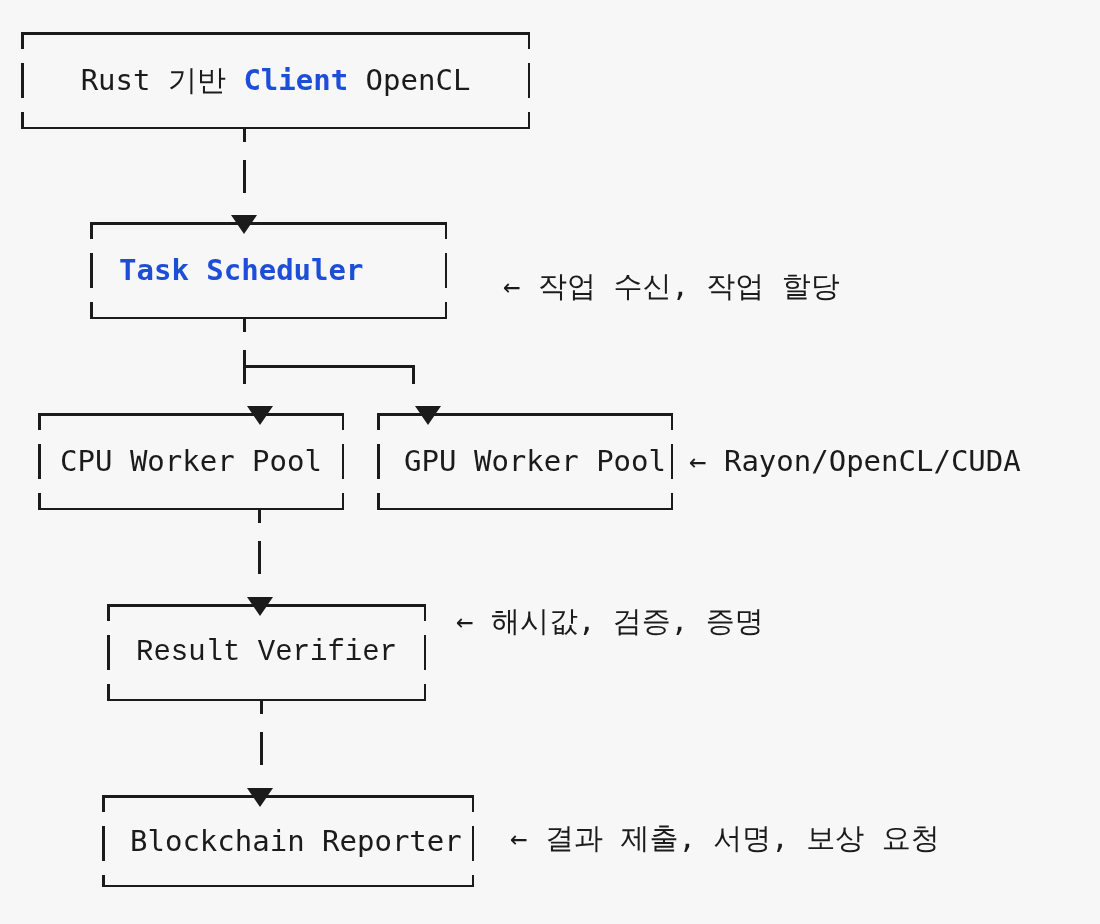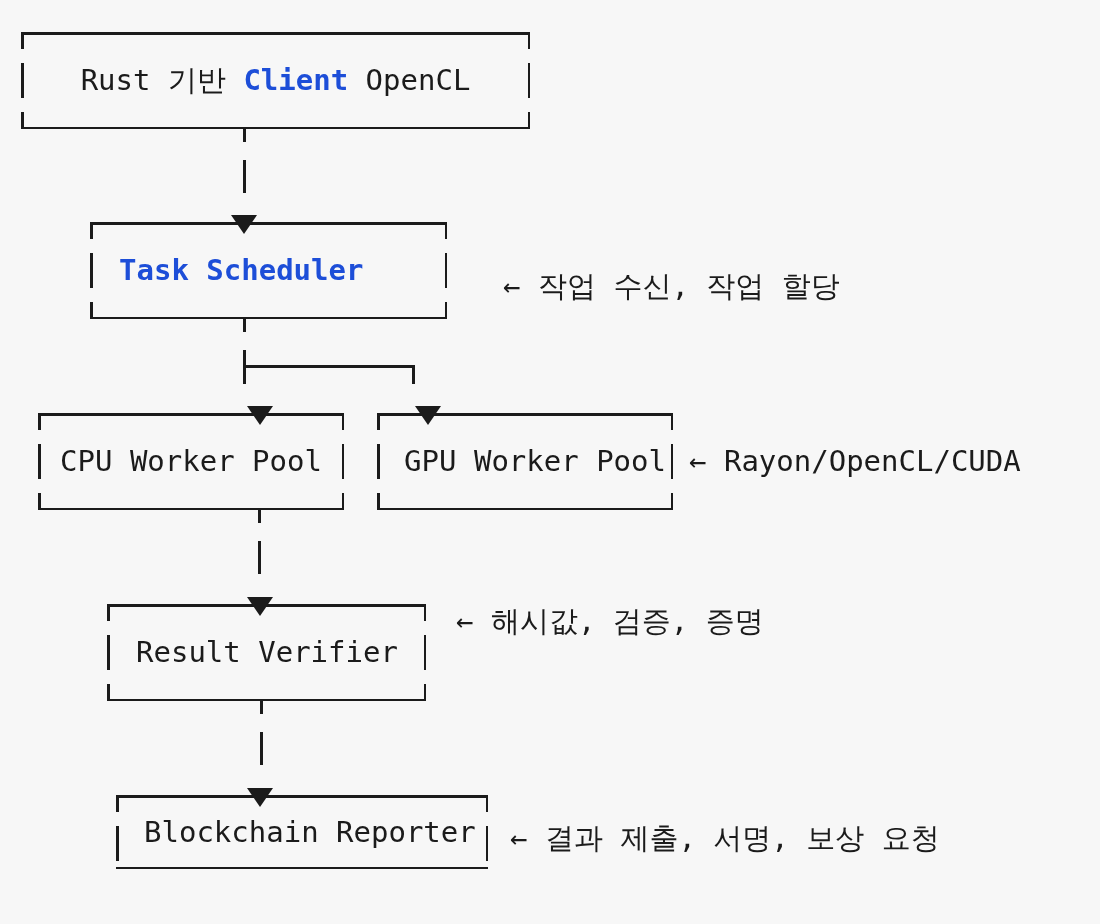"Result Verifier" div.node { font-family: none -> Liberation Mono, monospace }
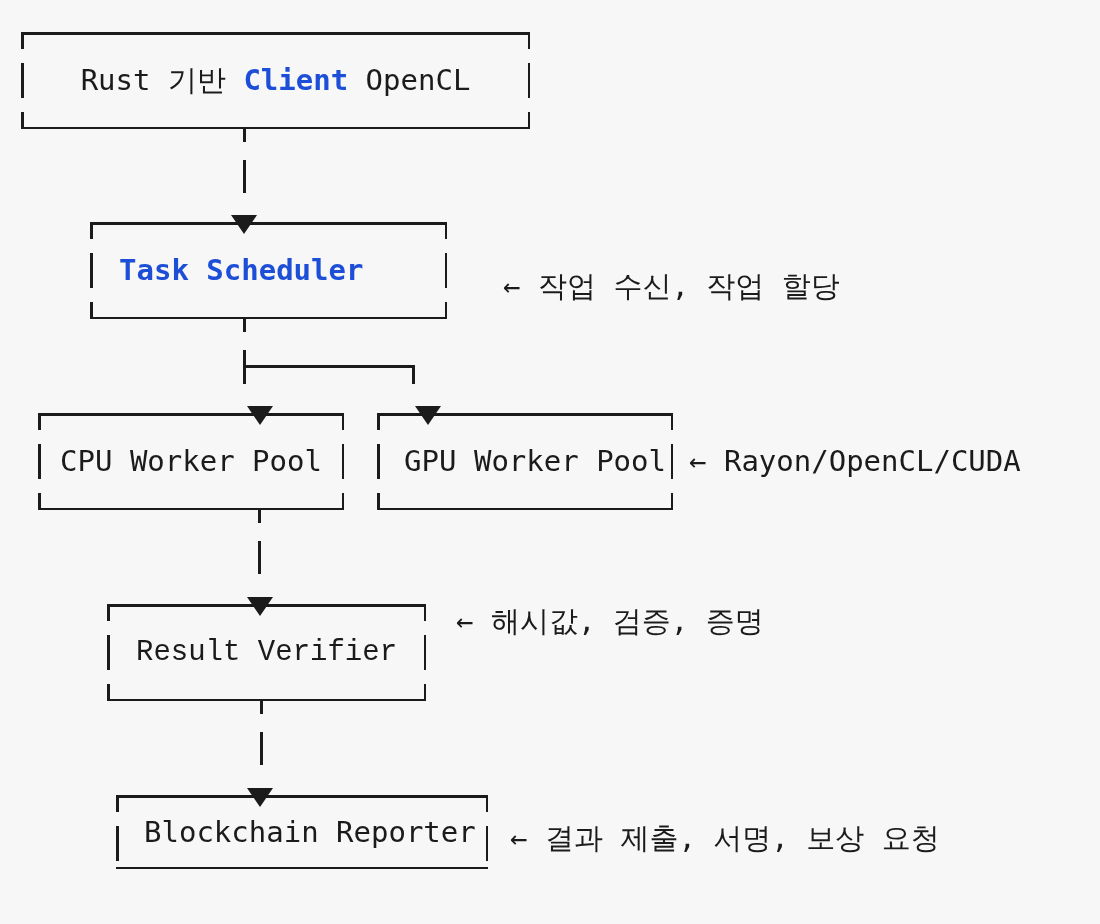"Blockchain Reporter" div.node { height: 74px -> 92px; left: 116px -> 102px }
